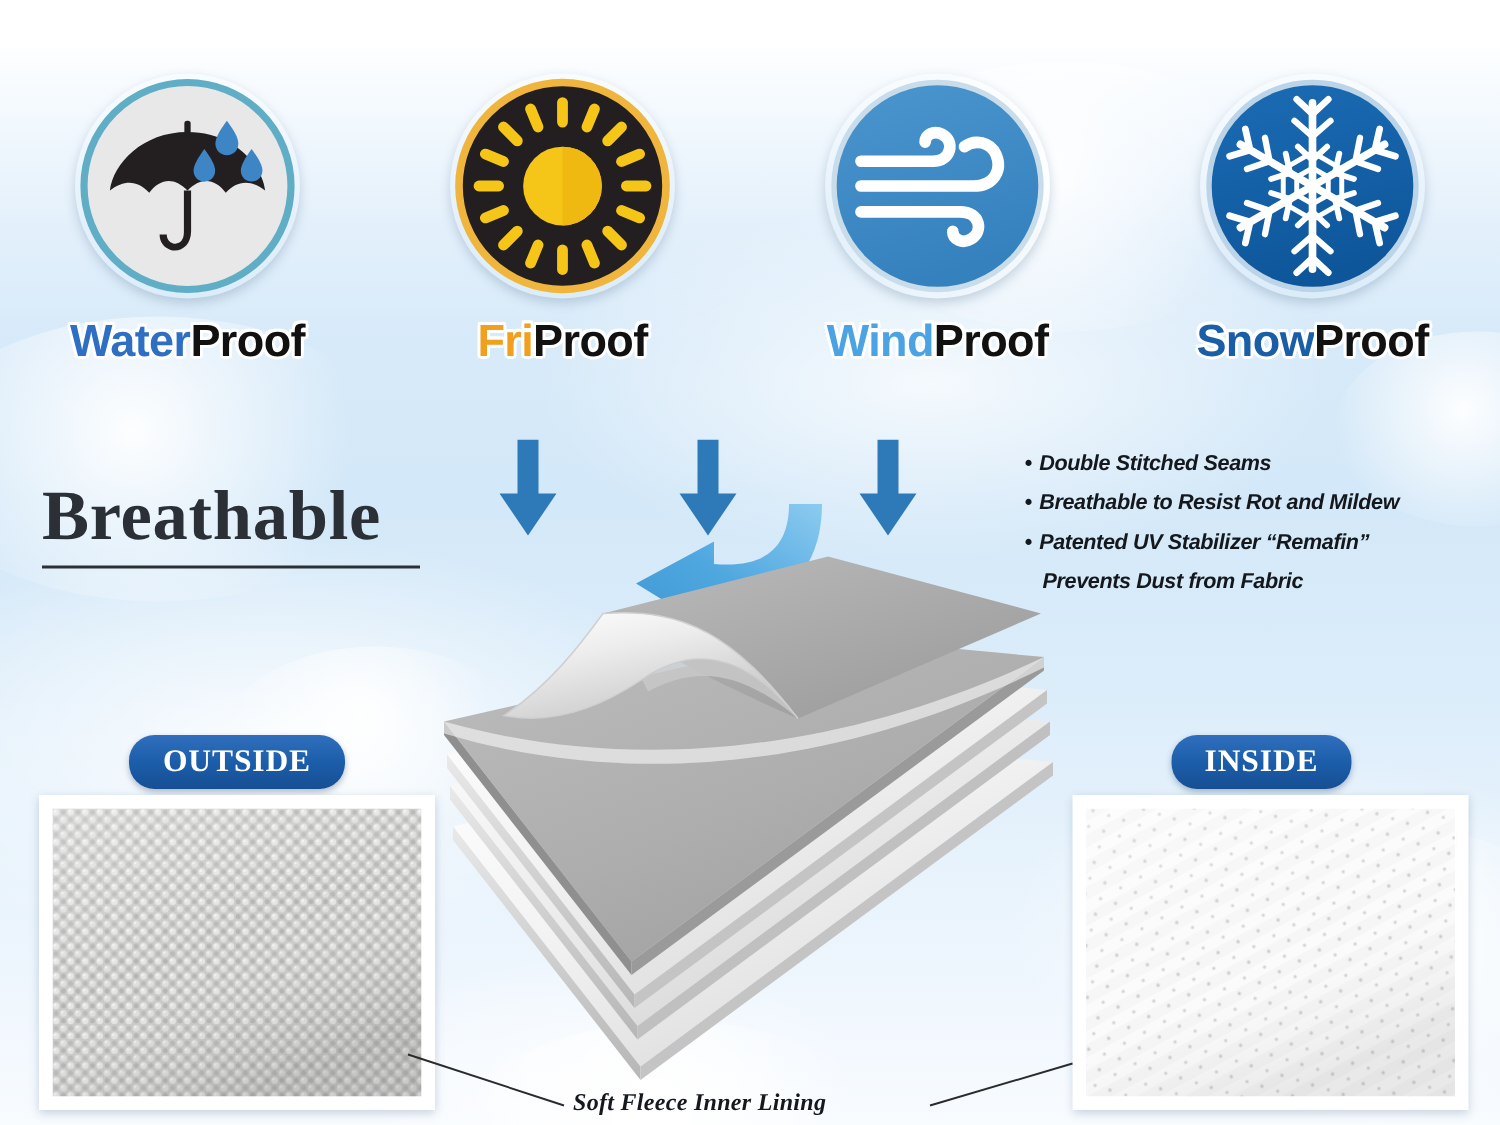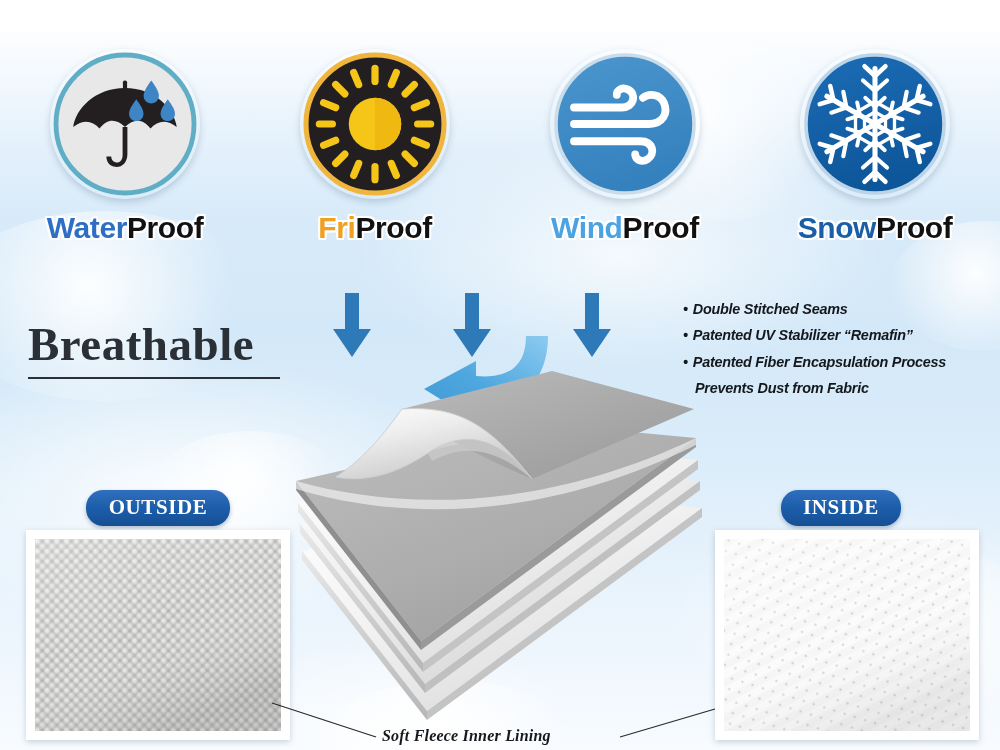"• Breathable to Resist Rot" div.bullet-row { html: none -> <div><span>•</span><span>Breathable to Resist Rot and Mildew</span></div> }
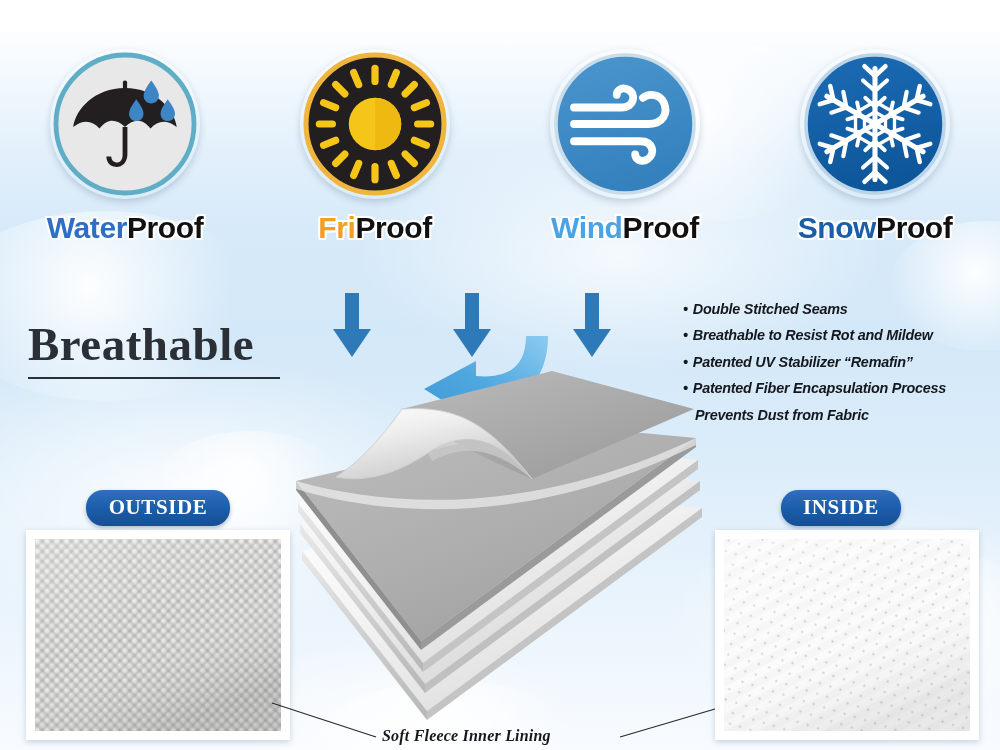"• Patented Fiber Encapsulation Process" div.bullet-row { html: <div><span>•</span><span>Patented Fiber Encapsulation Process</span></div> -> none }
